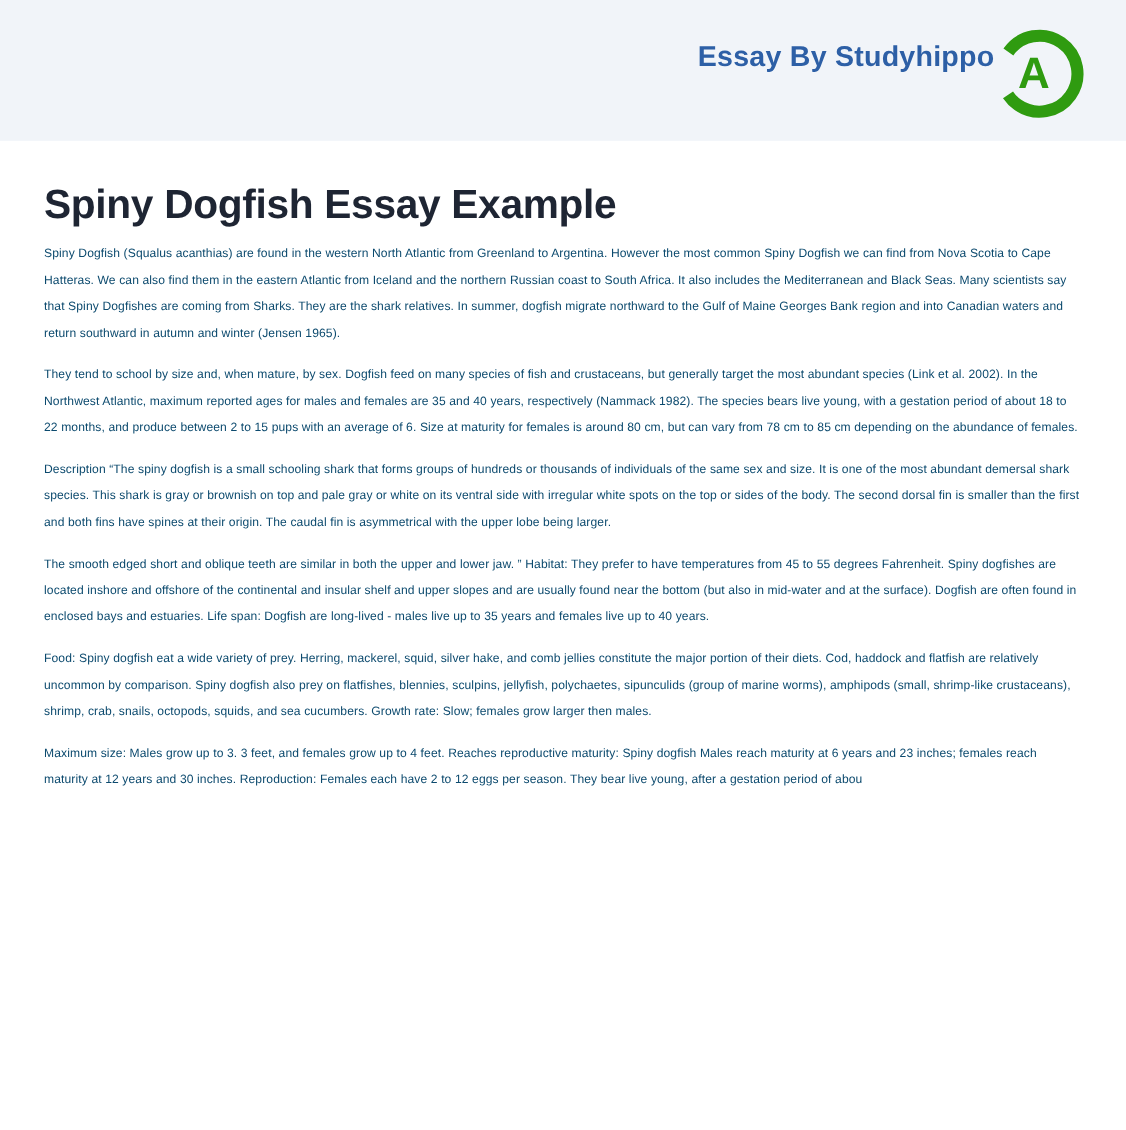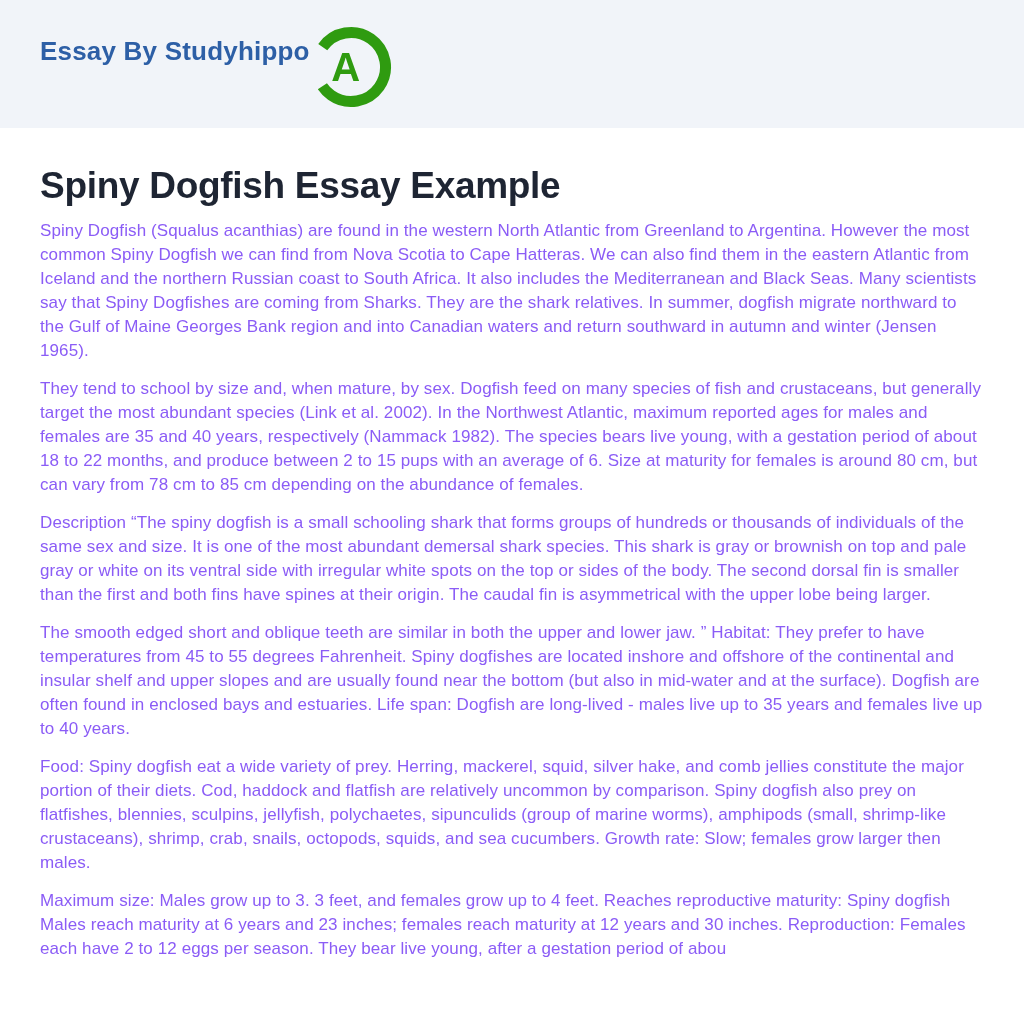"Essay By Studyhippo" .header { justify-content: flex-start -> flex-end }
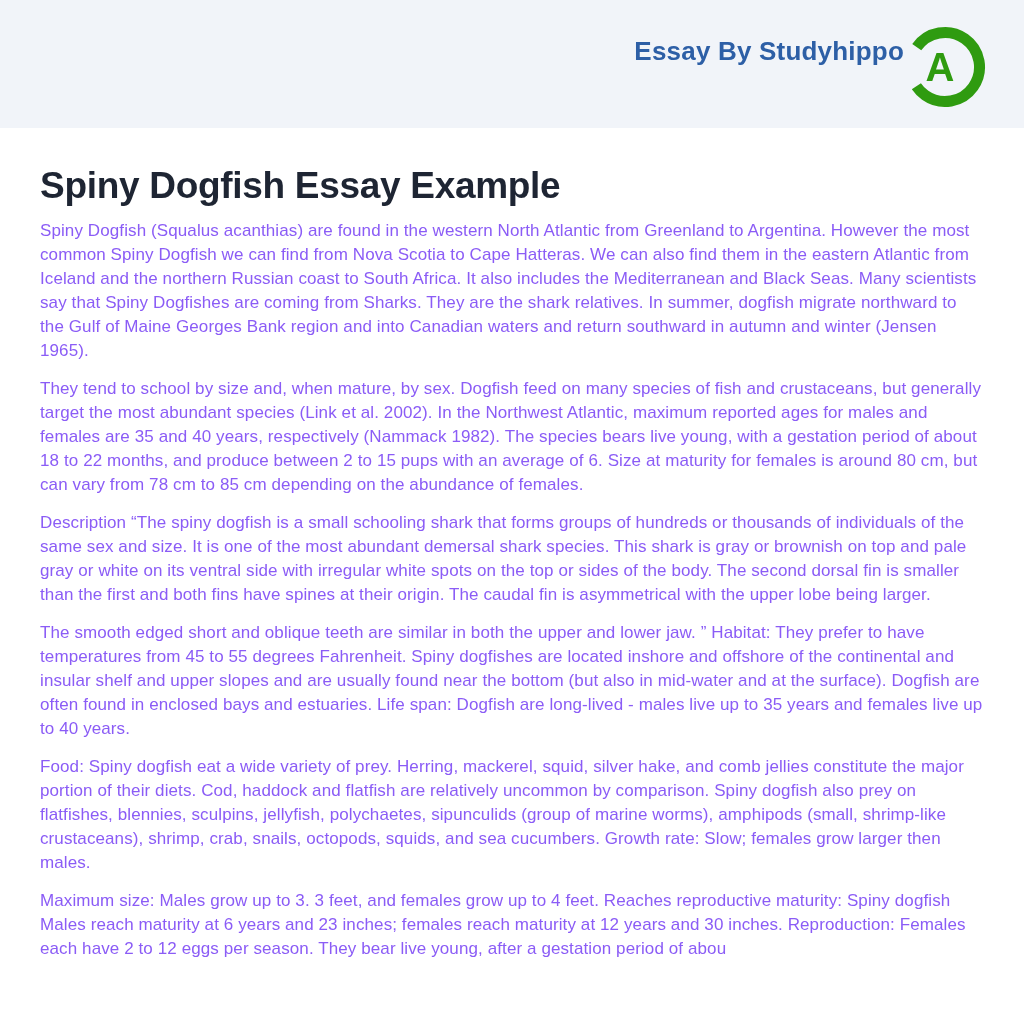"Spiny Dogfish (Squalus acanthias) are" .essay-paragraph { color: #8b5cf6 -> #0c4a6e; font-size: 17px -> 11px }
